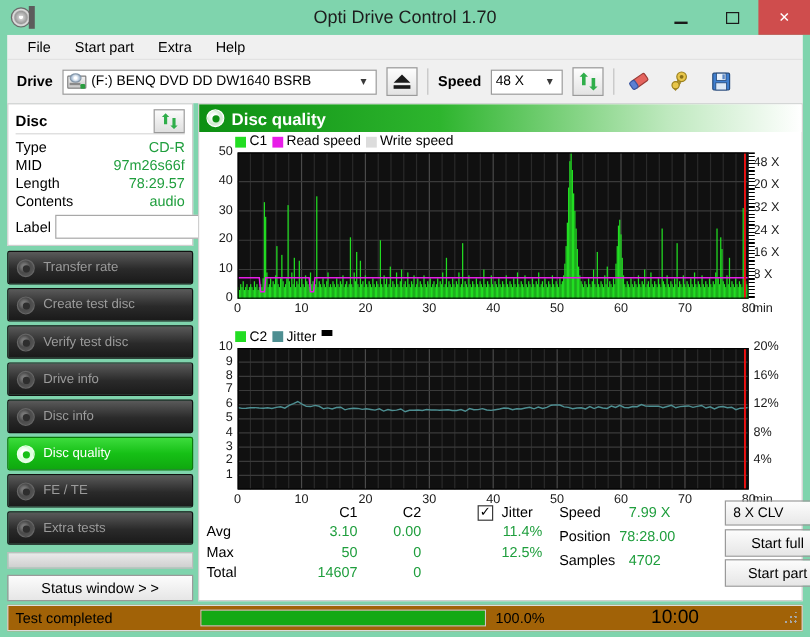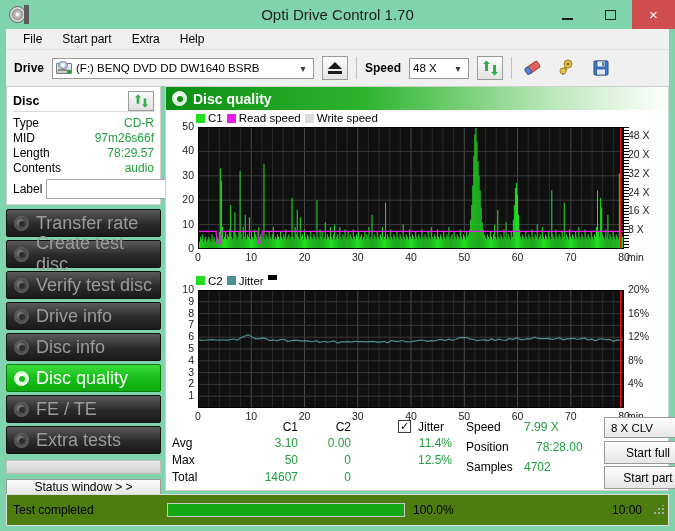"Transfer rate" .navbtn { font-size: 18px -> 11px }
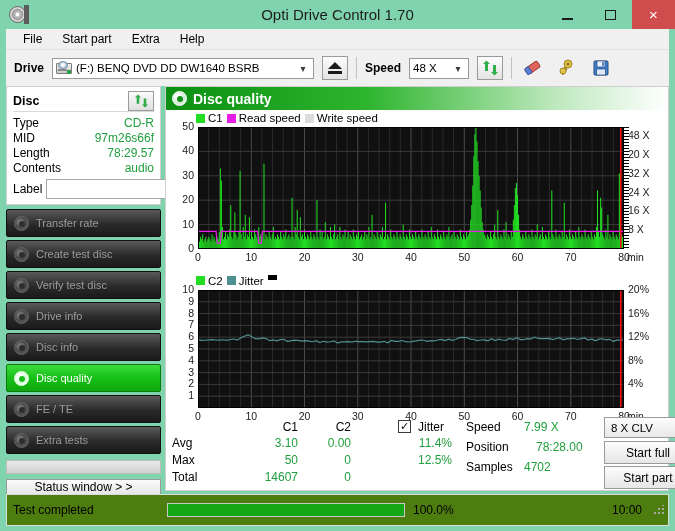"78:28.00" div.cell { left: 370px -> 350px }
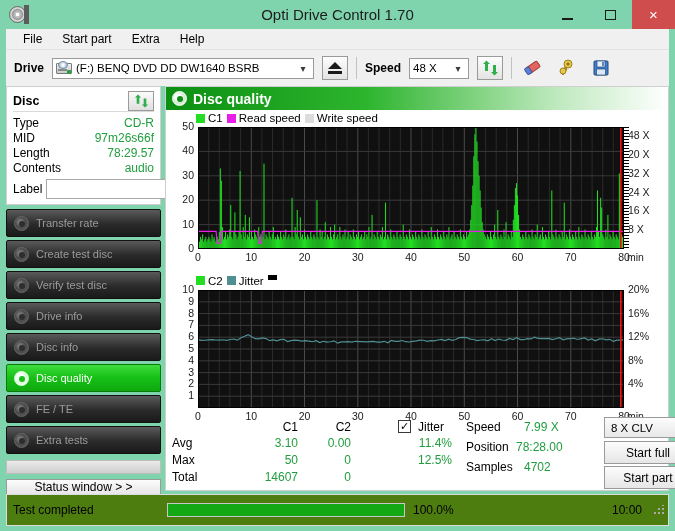"Test completed" .statusbar { background: #4d7c0f -> #a16207; height: 32px -> 22px }
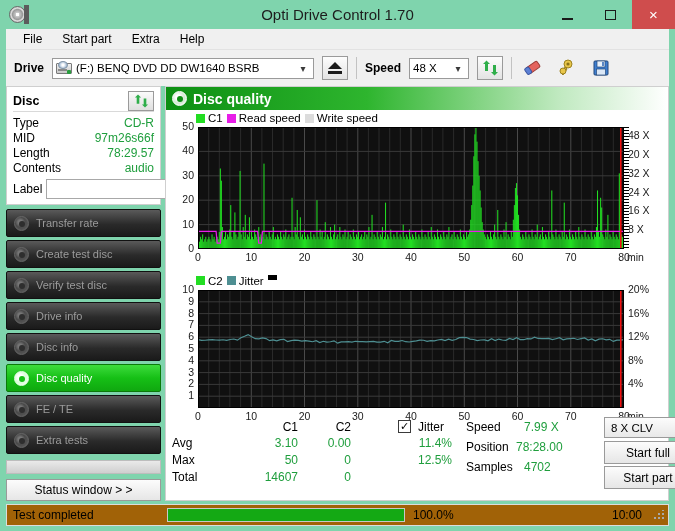"10:00" .sb-time { font-size: 12px -> 16px; text-align: right -> center }
